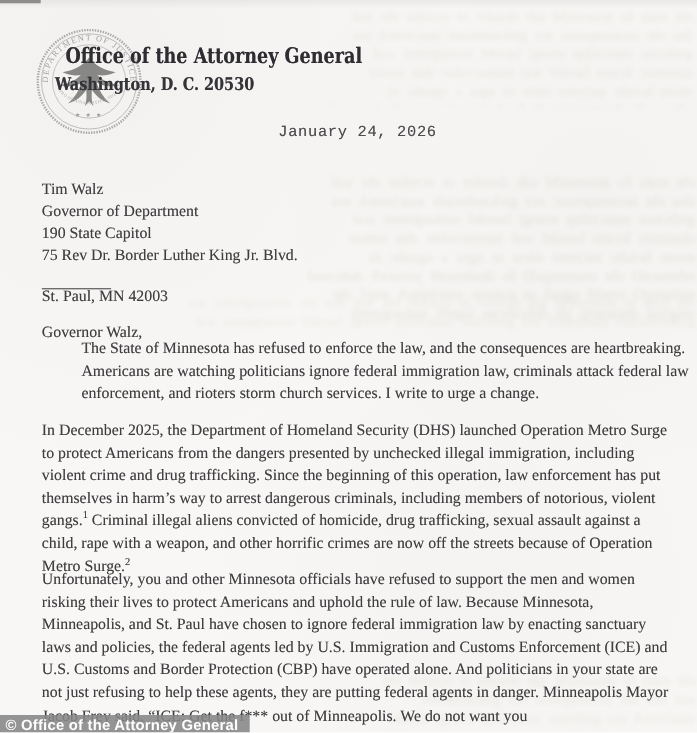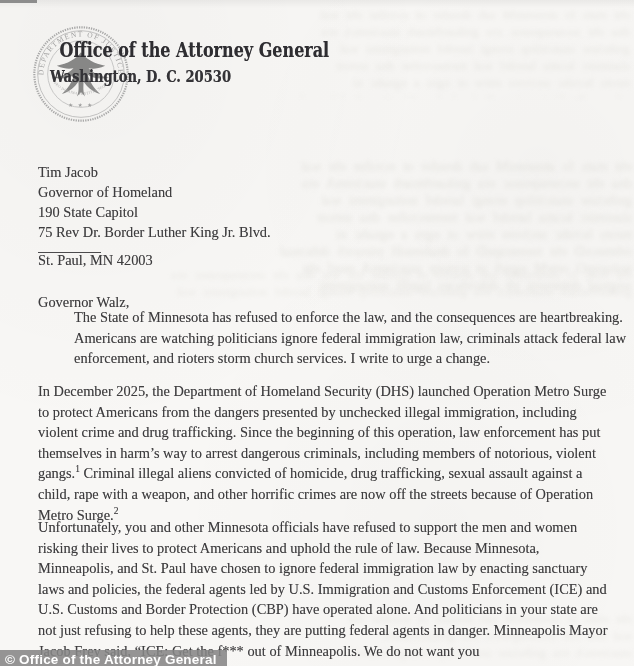"January 24, 2026" div.date { html: none -> <div>January 24, 2026</div> }
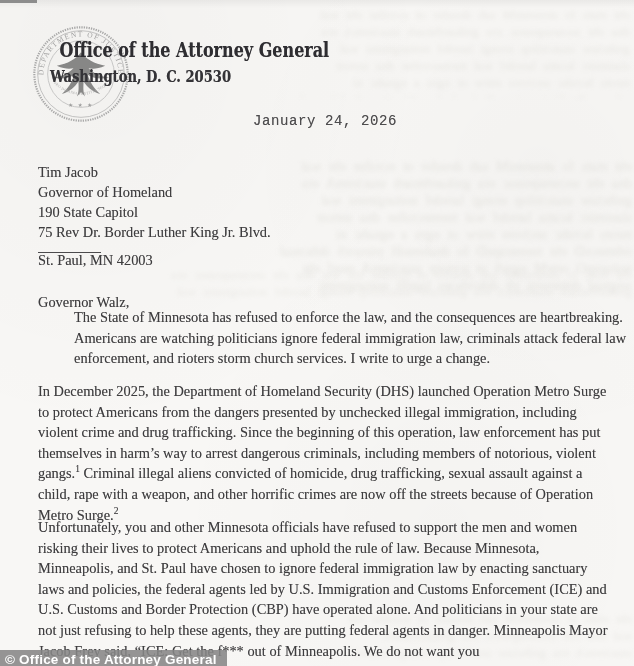"Tim Jacob" div { text: Jacob -> Walz }
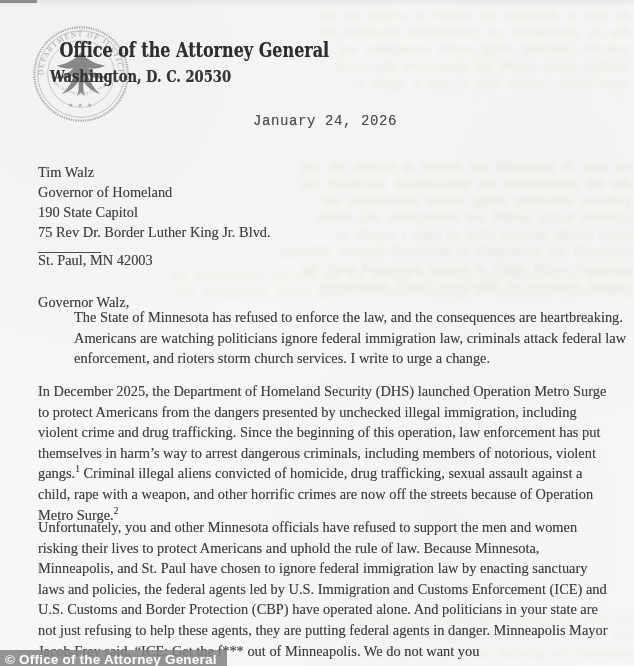"Governor of Homeland" div { text: Homeland -> Department }
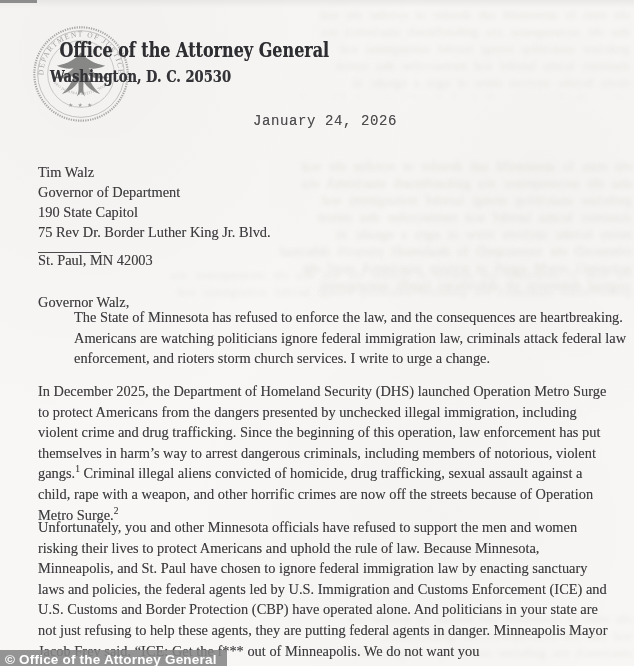"75 Rev Dr." .street-underline { padding-bottom: 10px -> 20px }
